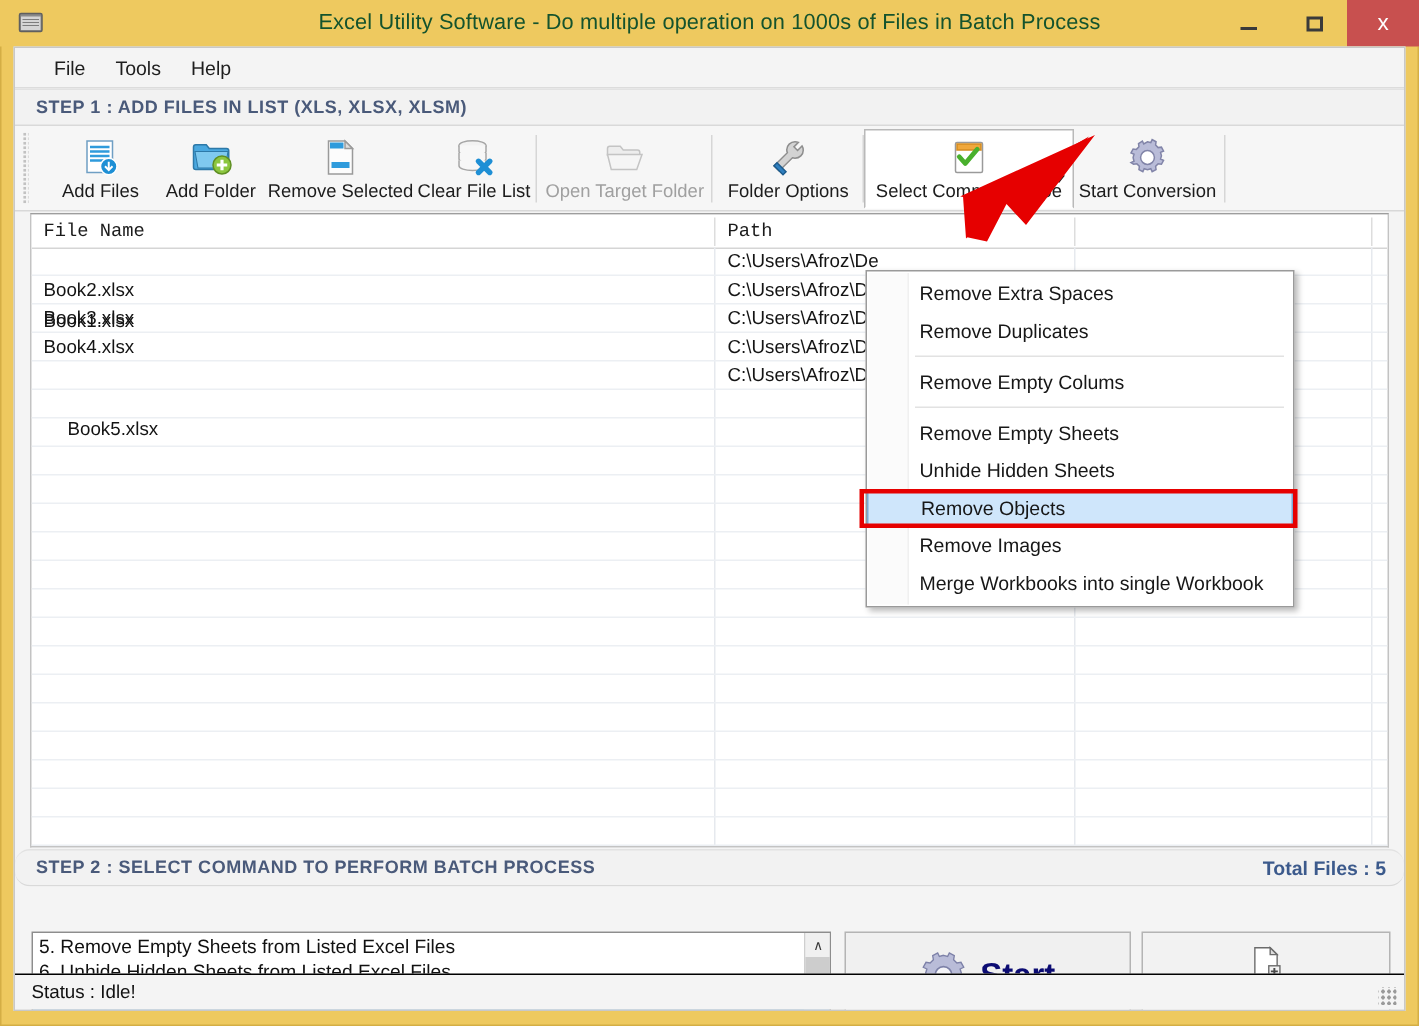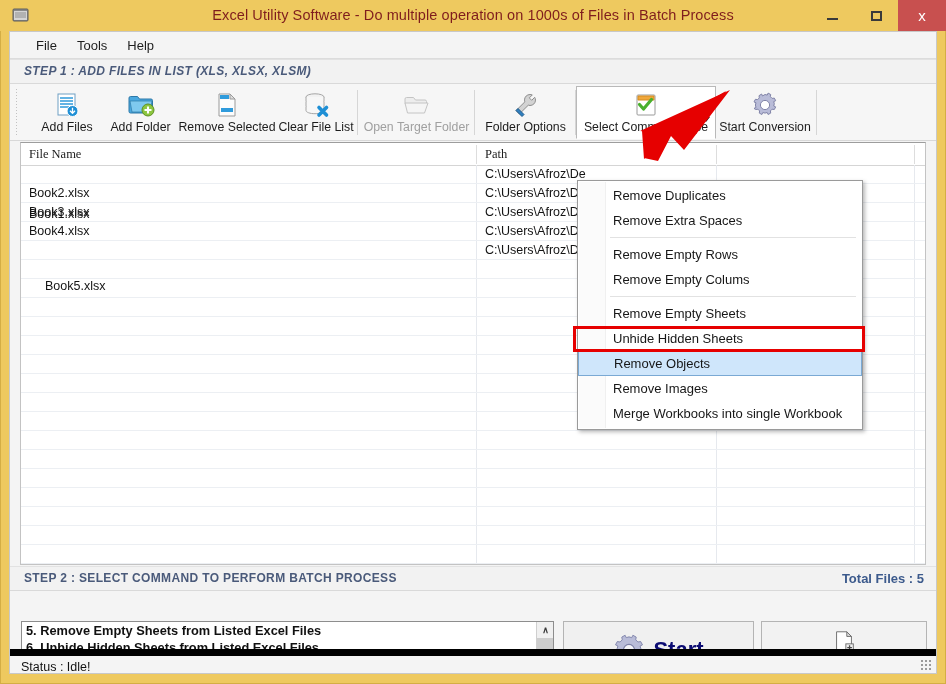"Excel Utility Software - Do" .title-text { color: #7f1d1d -> #14532d }
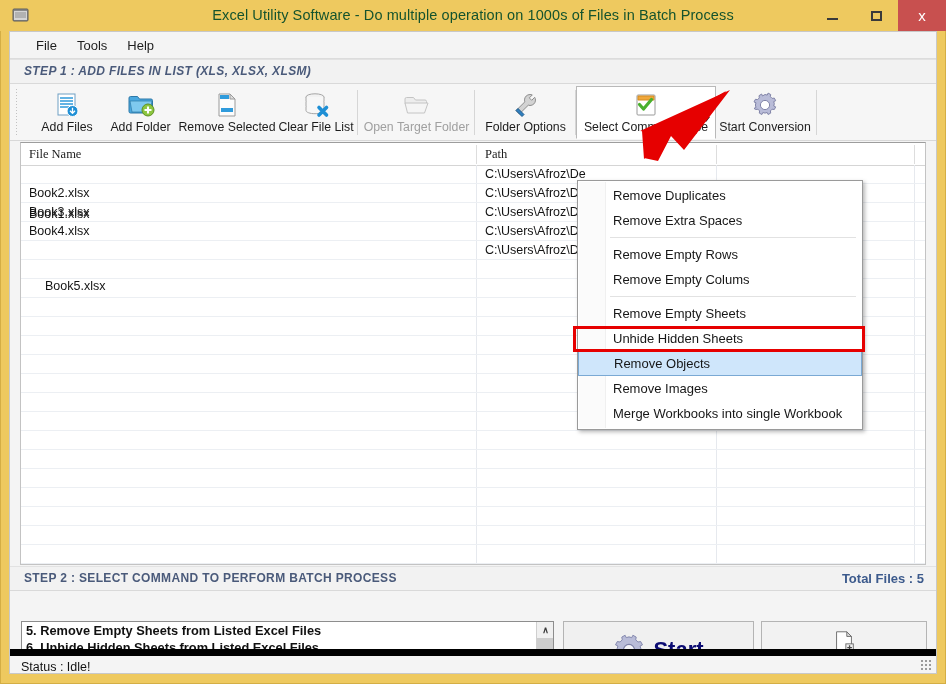"STEP 1 : ADD FILES" #stepbar1 { font-style: italic -> none }
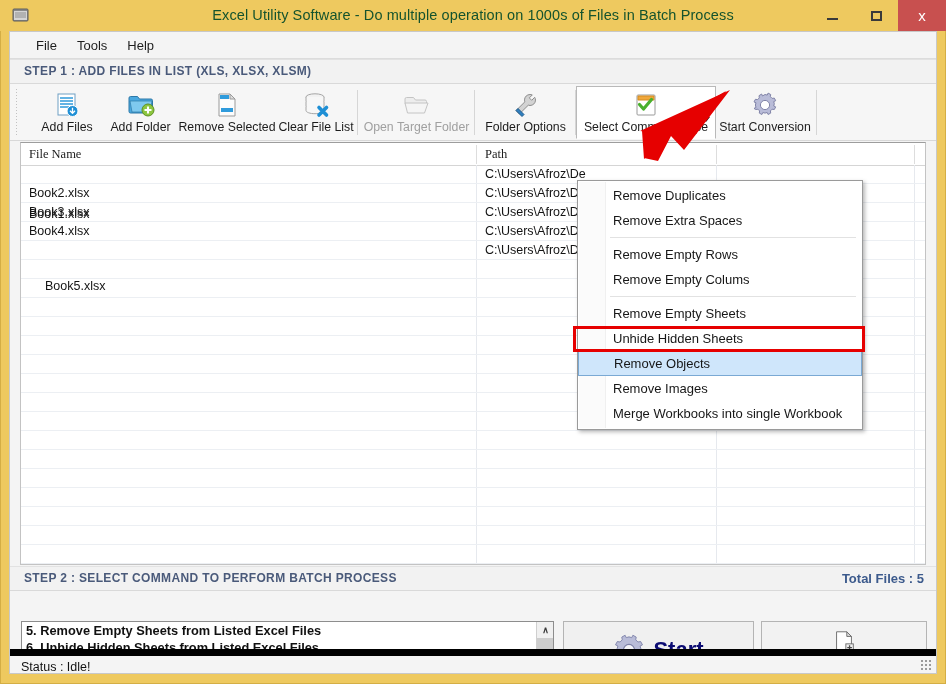"File Name" .grid-head .hcell { font-family: Liberation Serif, serif -> Liberation Mono, monospace }
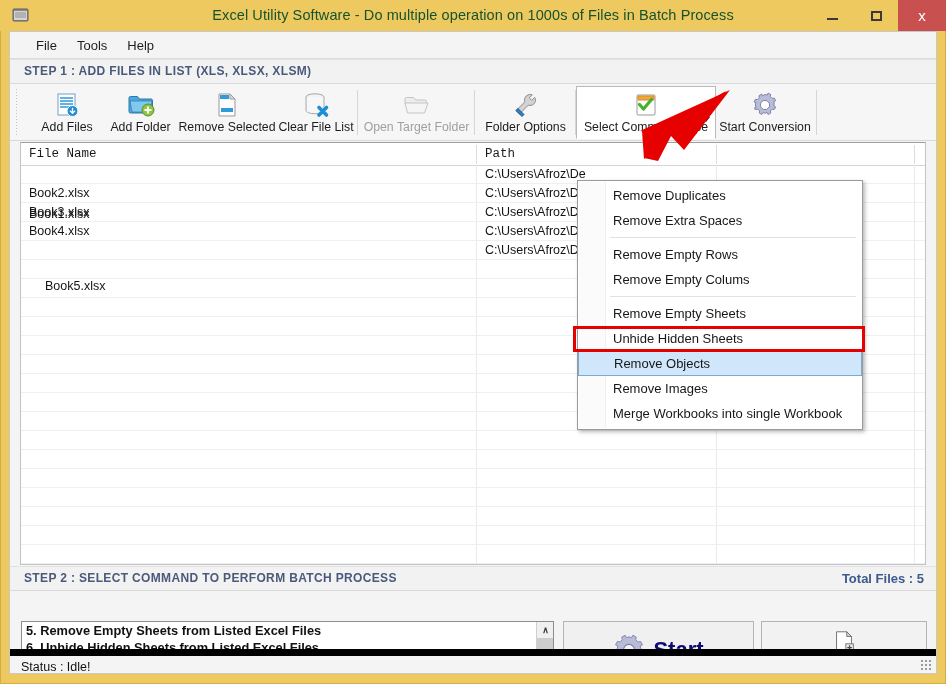"Remove Duplicates" div.dd-item { order: before "Remove Extra Spaces" -> after "Remove Extra Spaces" }
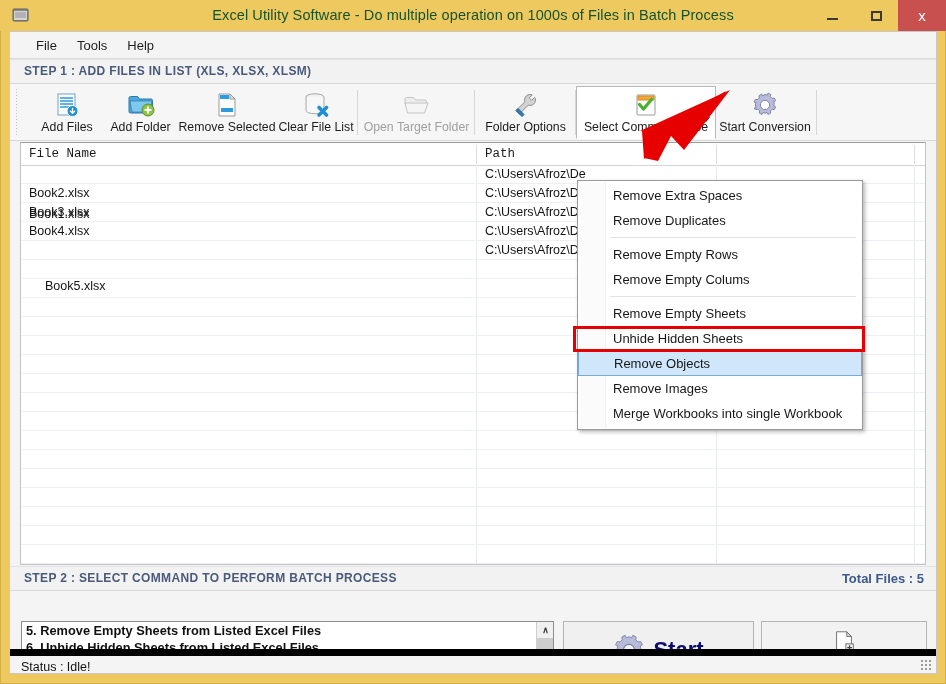"Remove Empty Rows" div.dd-item { html: <div>Remove Empty Rows</div> -> none }
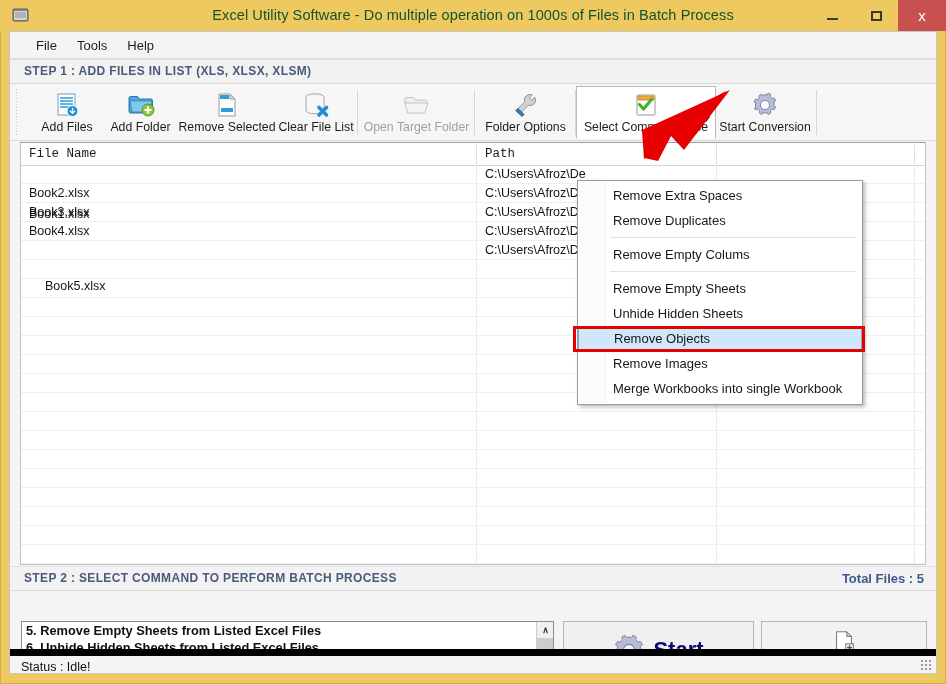"STEP 2 : SELECT COMMAND" #stepbar2 { border-radius: none -> 10px }
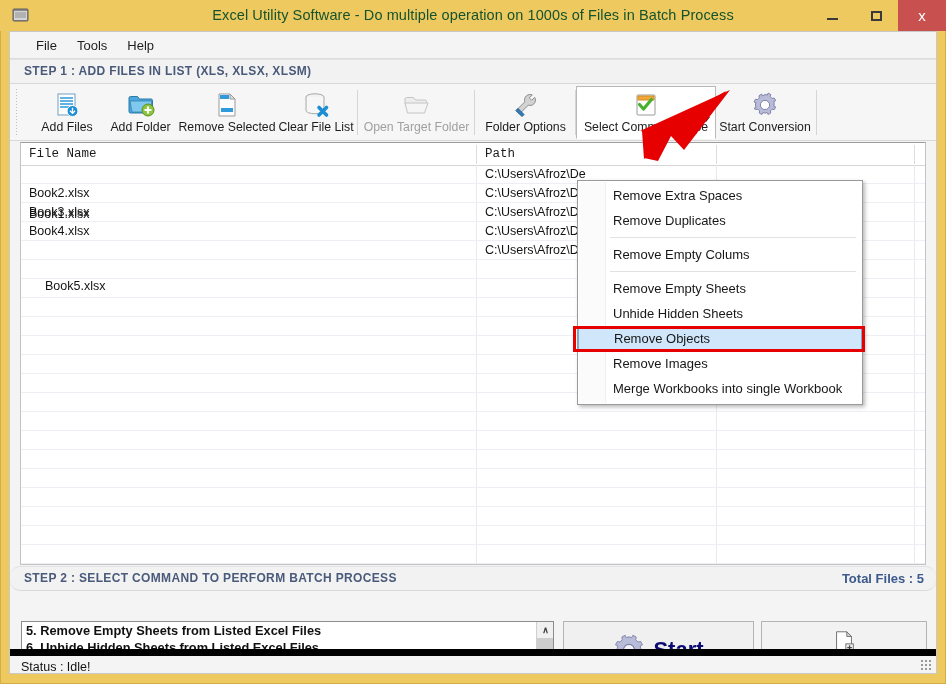"5. Remove Empty Sheets from" .cmdlist { font-weight: bold -> none }
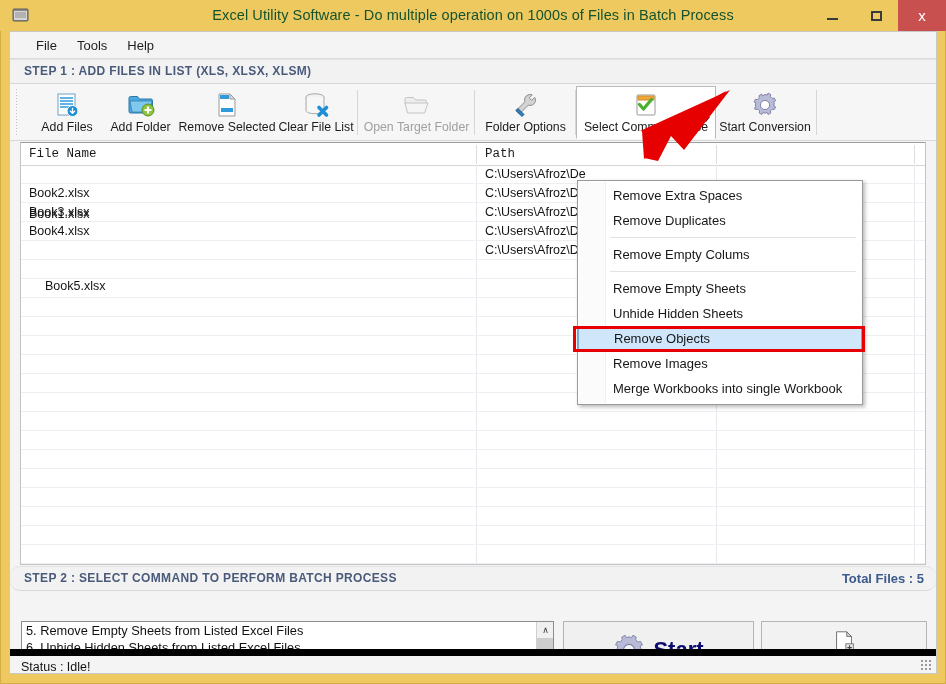"Status : Idle!" .statusbar { border-top: 7px solid #000000 -> 1px solid #000000 }
